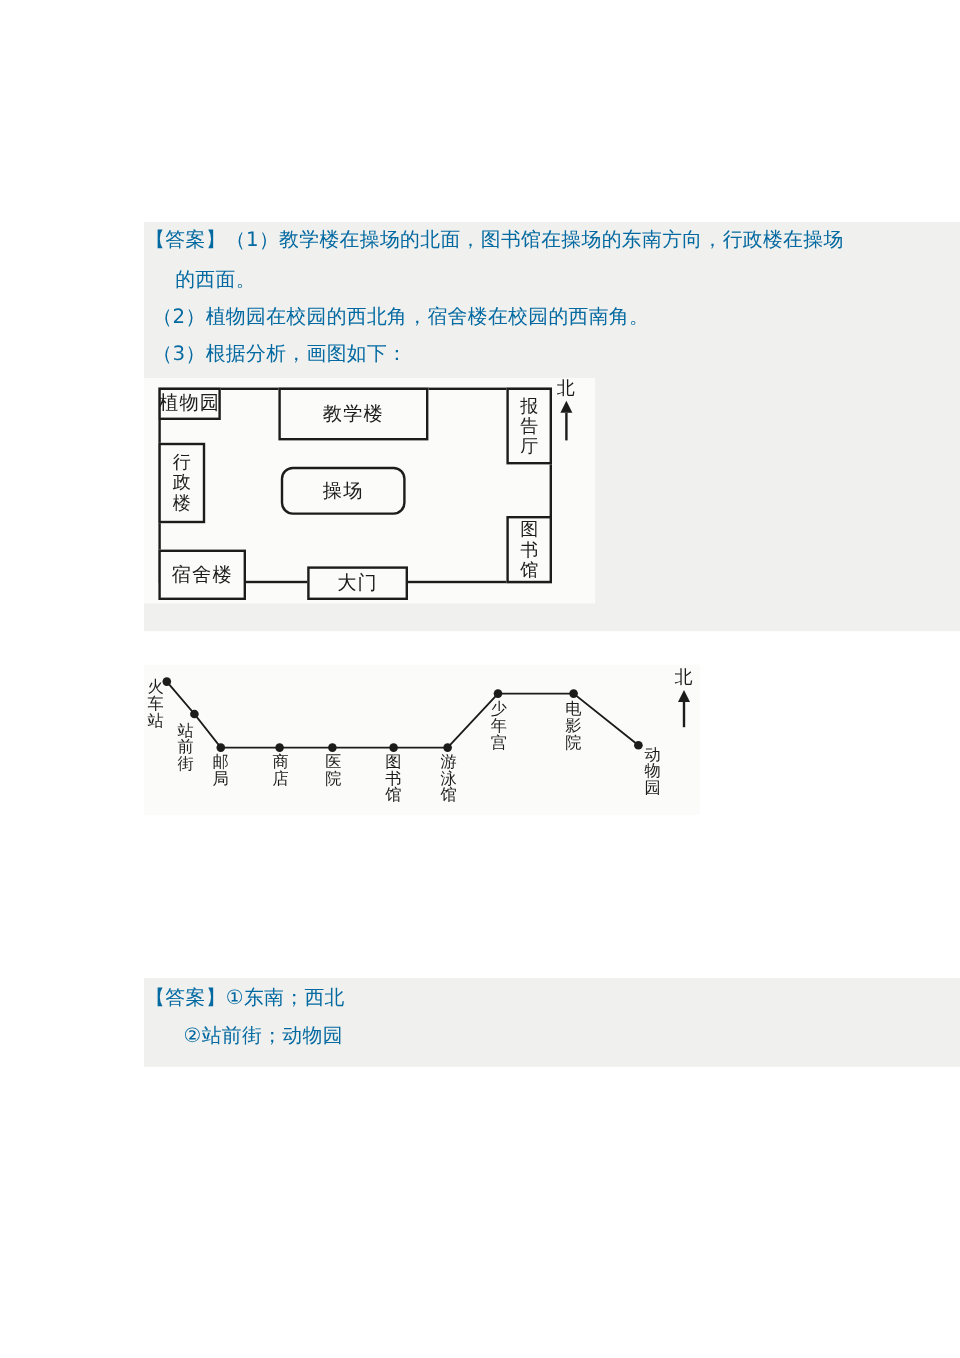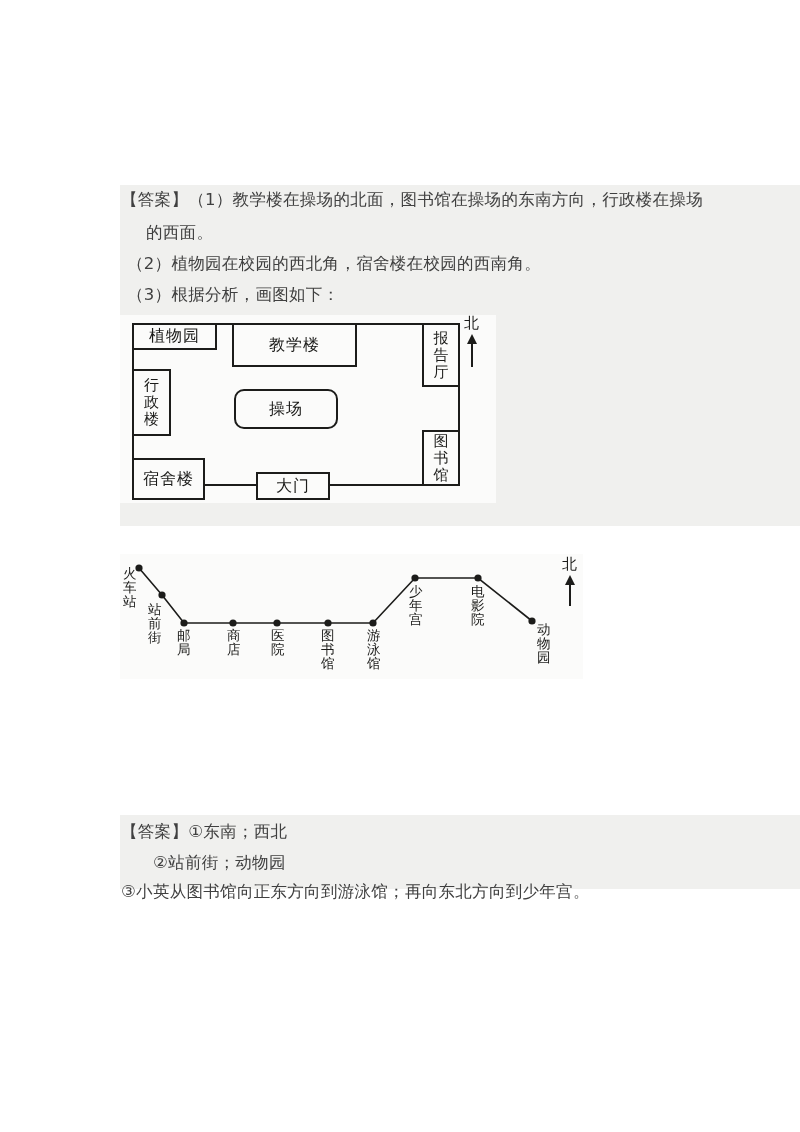"【答案】（1）教学楼在操场的北面，图书馆在操场的东南方向，行政楼在操场" .ansline { color: #404040 -> #0369a1 }
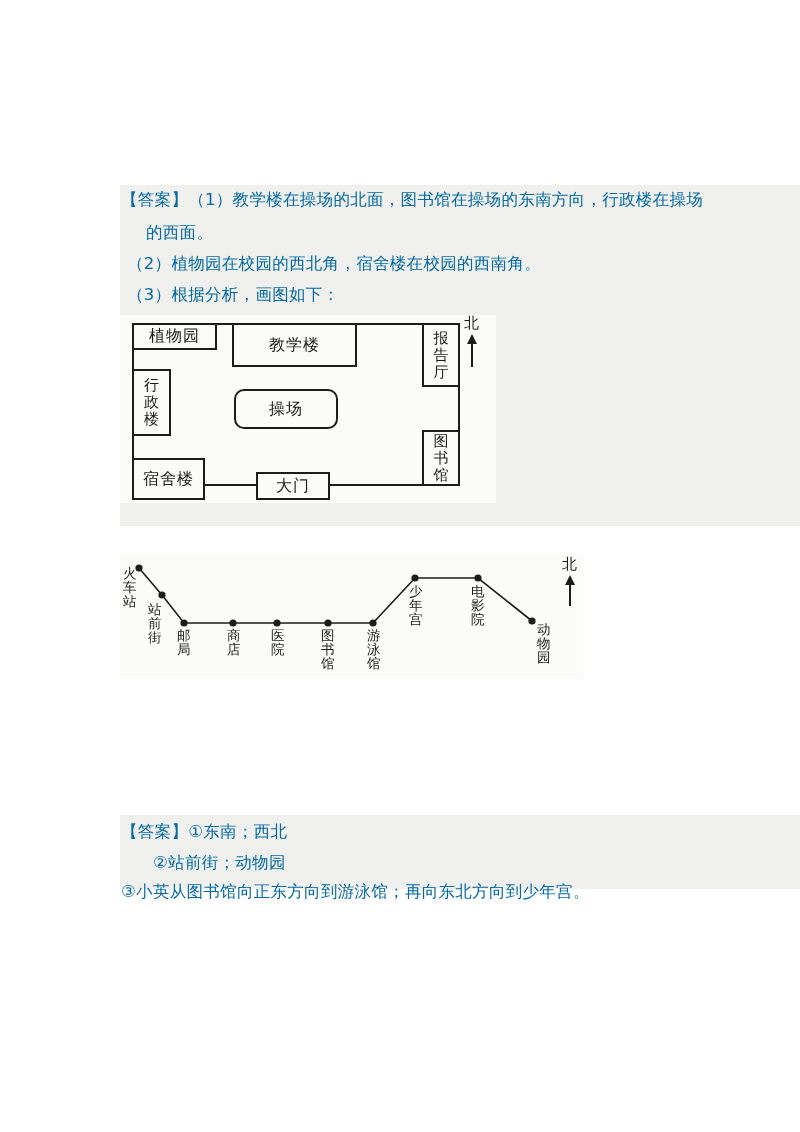"植物园" div.cbox { width: 85px -> 52px }
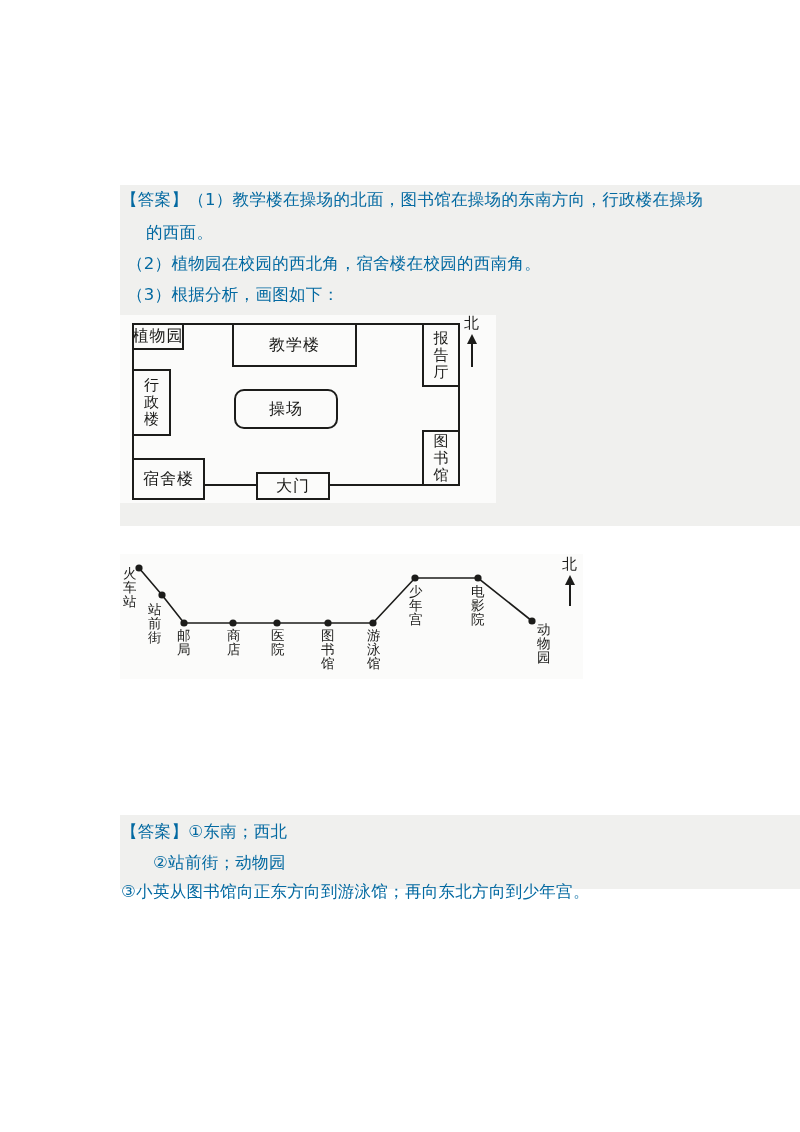"大门" div.cbox { width: 74px -> 84px }
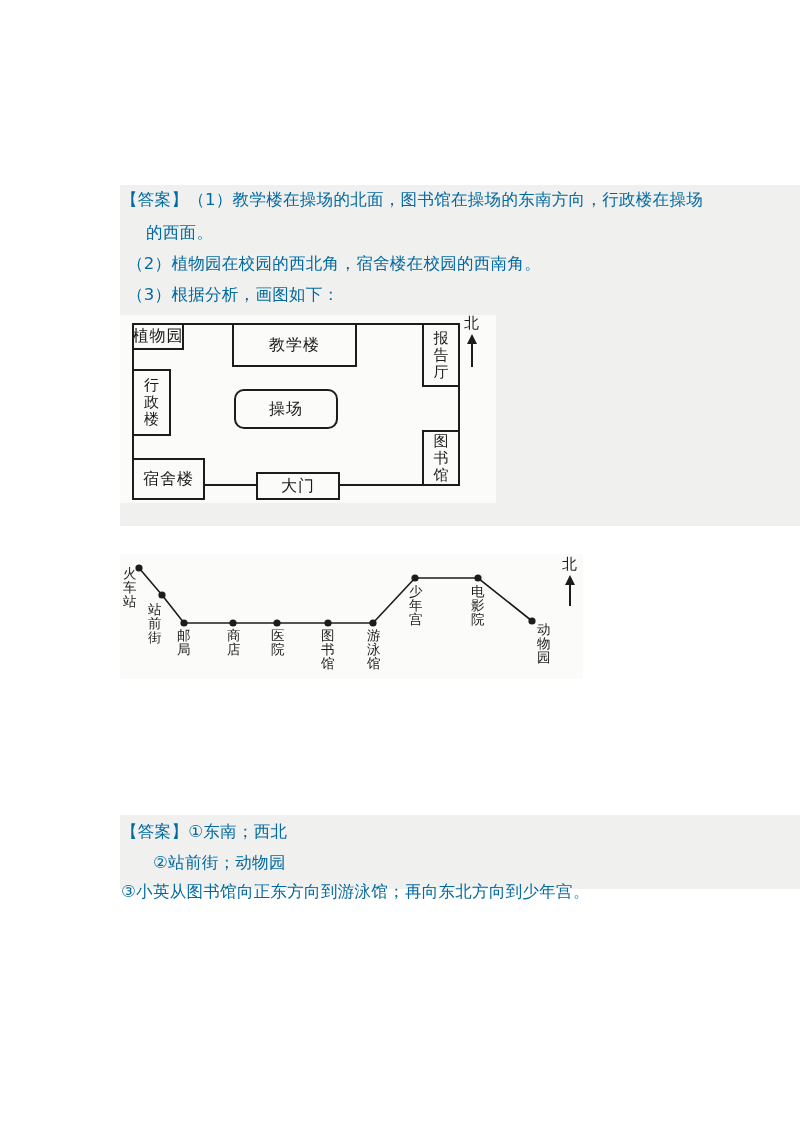"③小英从图书馆向正东方向到游泳馆；再向东北方向到少年宫。" p.ansline { html: <p>③小英从图书馆向正东方向到游泳馆；再向东北方向到少年宫。</p> -> none }
